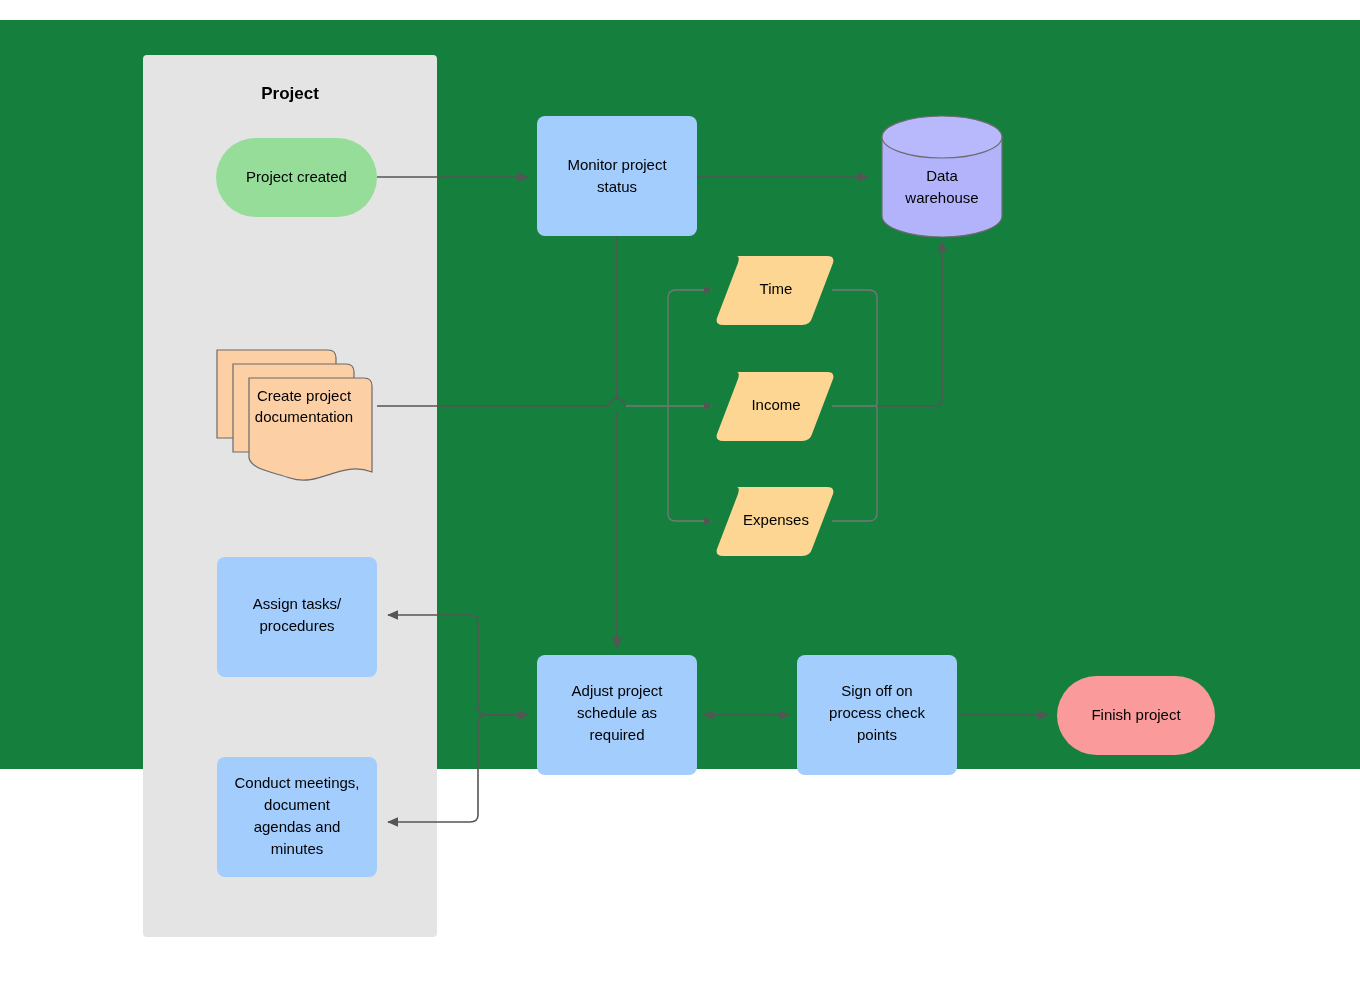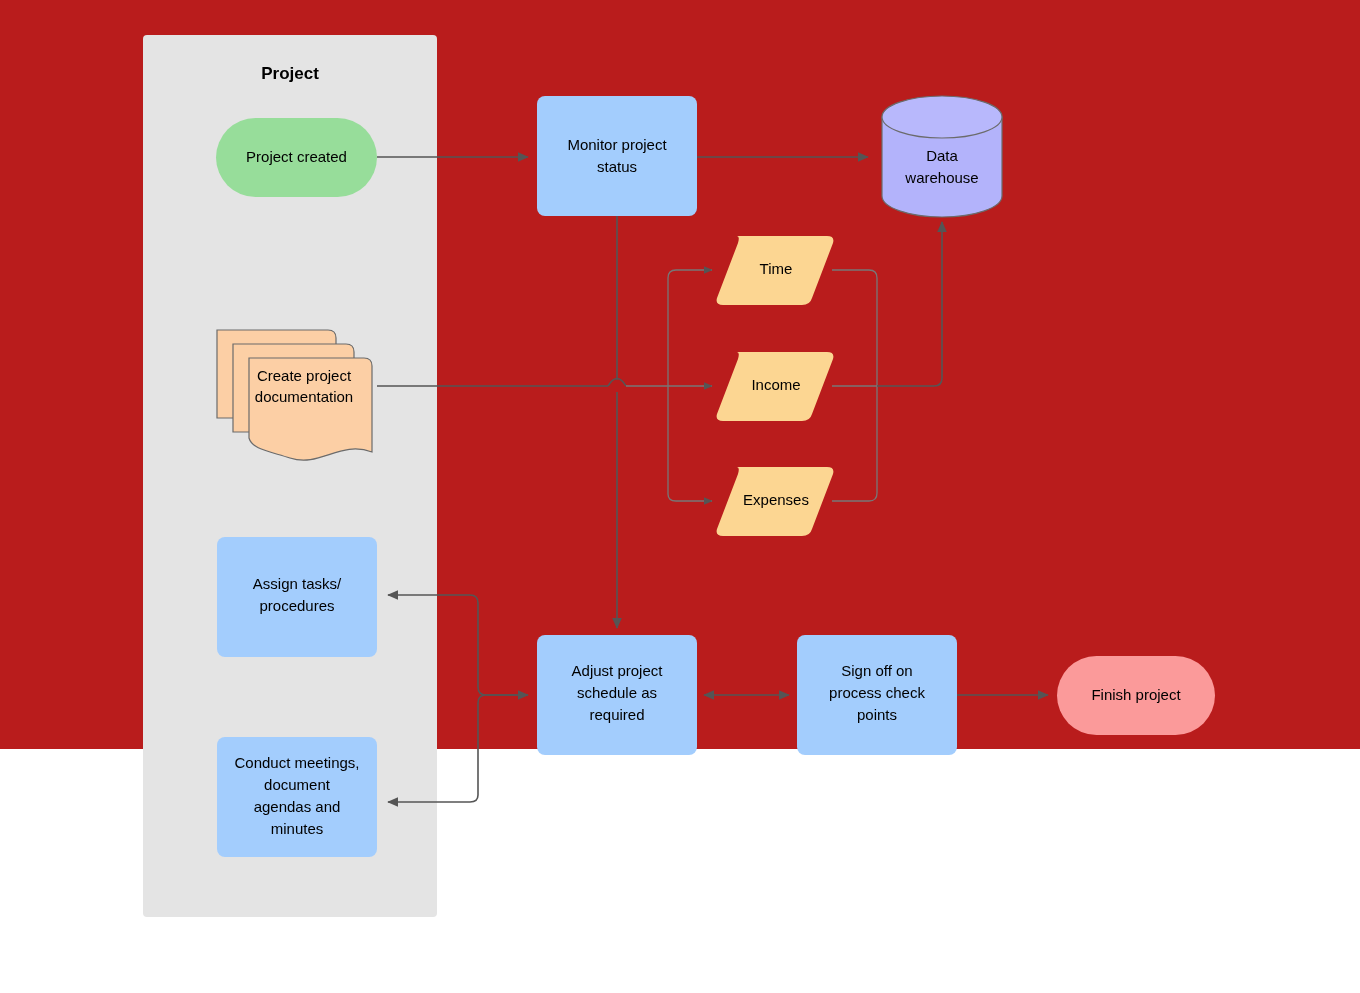"Project" #canvas { background: #b91c1c -> #15803d; margin-top: none -> 20px }
